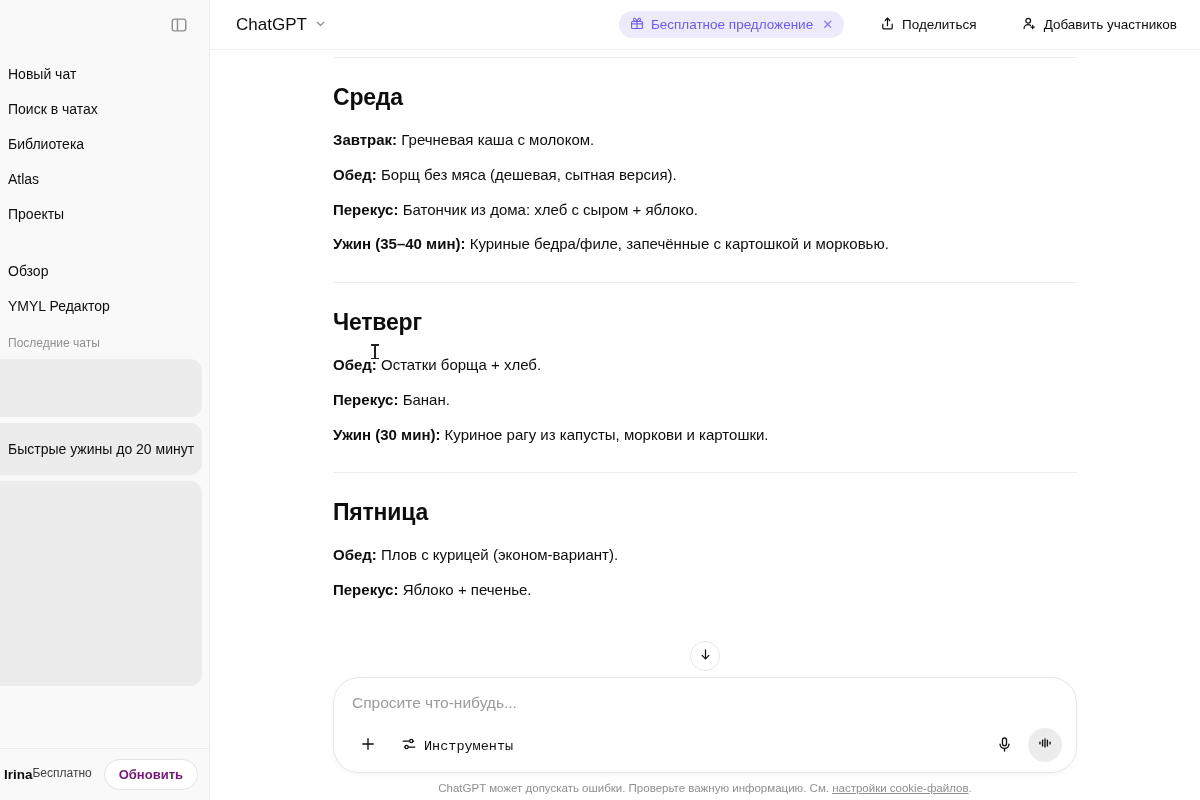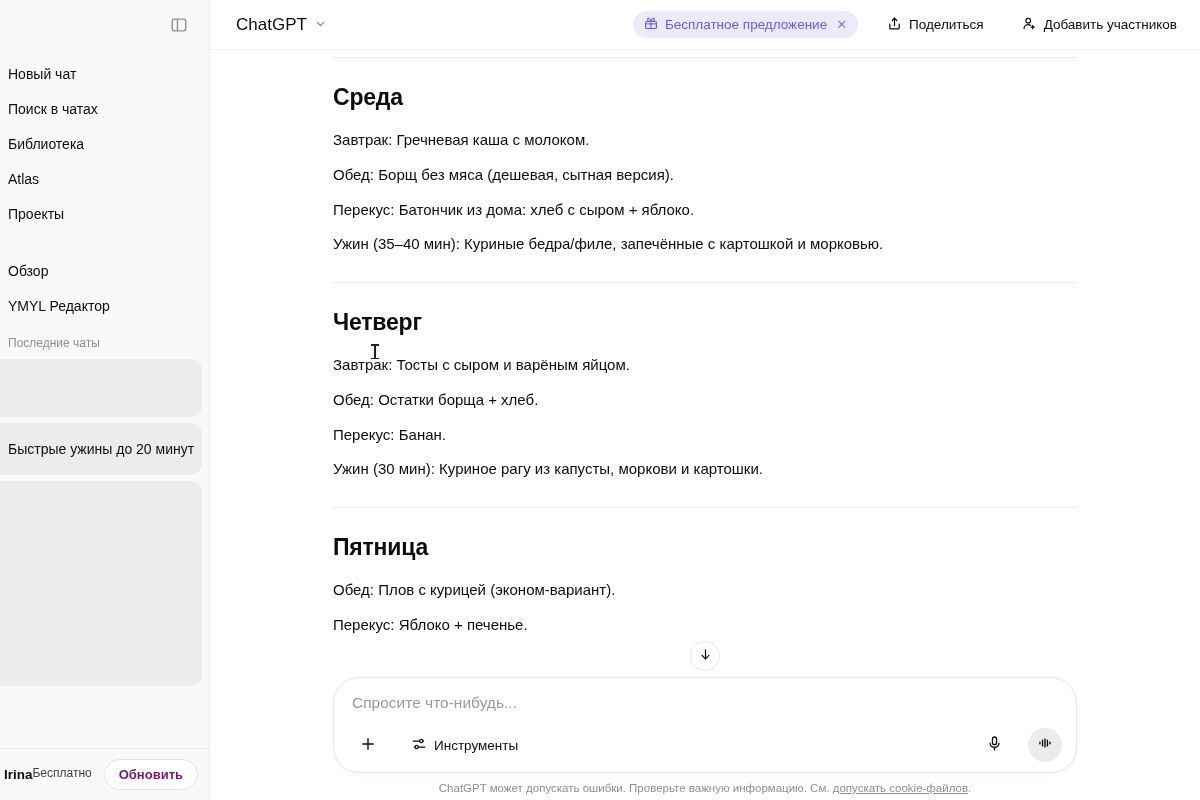"ChatGPT" .topbar { gap: 20px -> 27px }
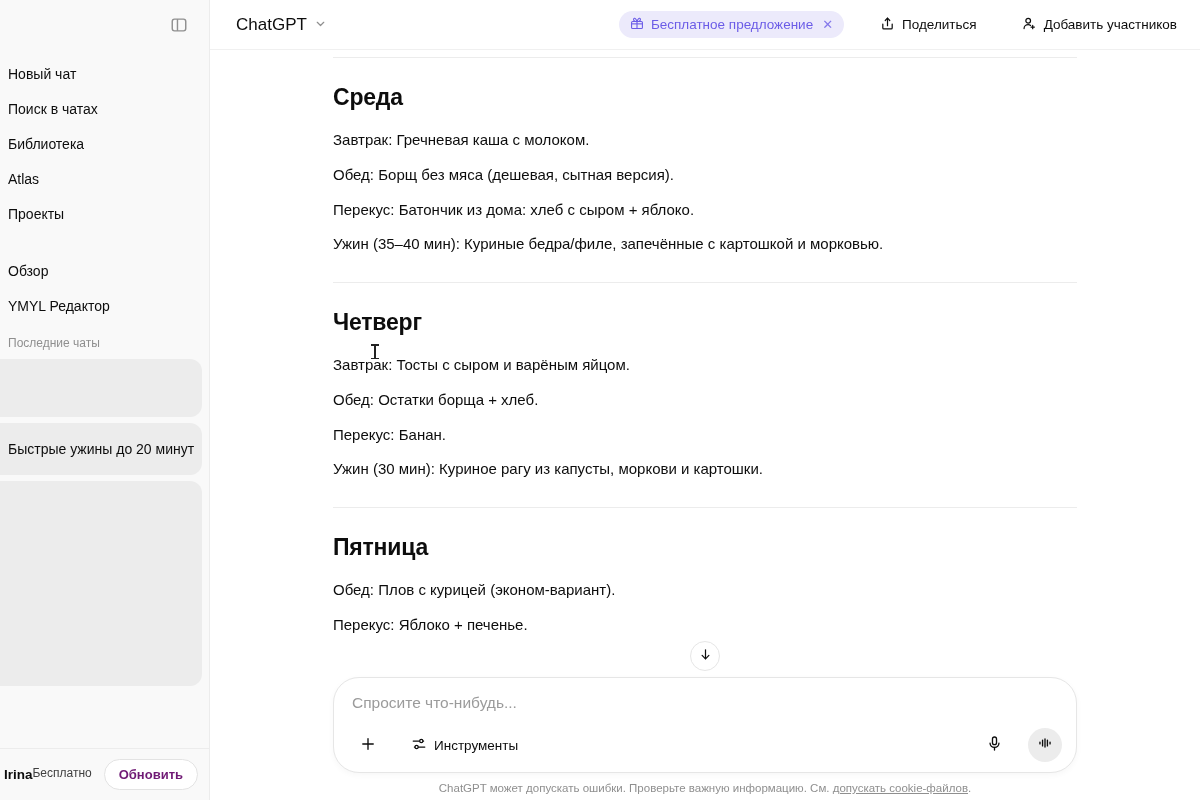"Завтрак:" .meal b { font-weight: 400 -> 700 }
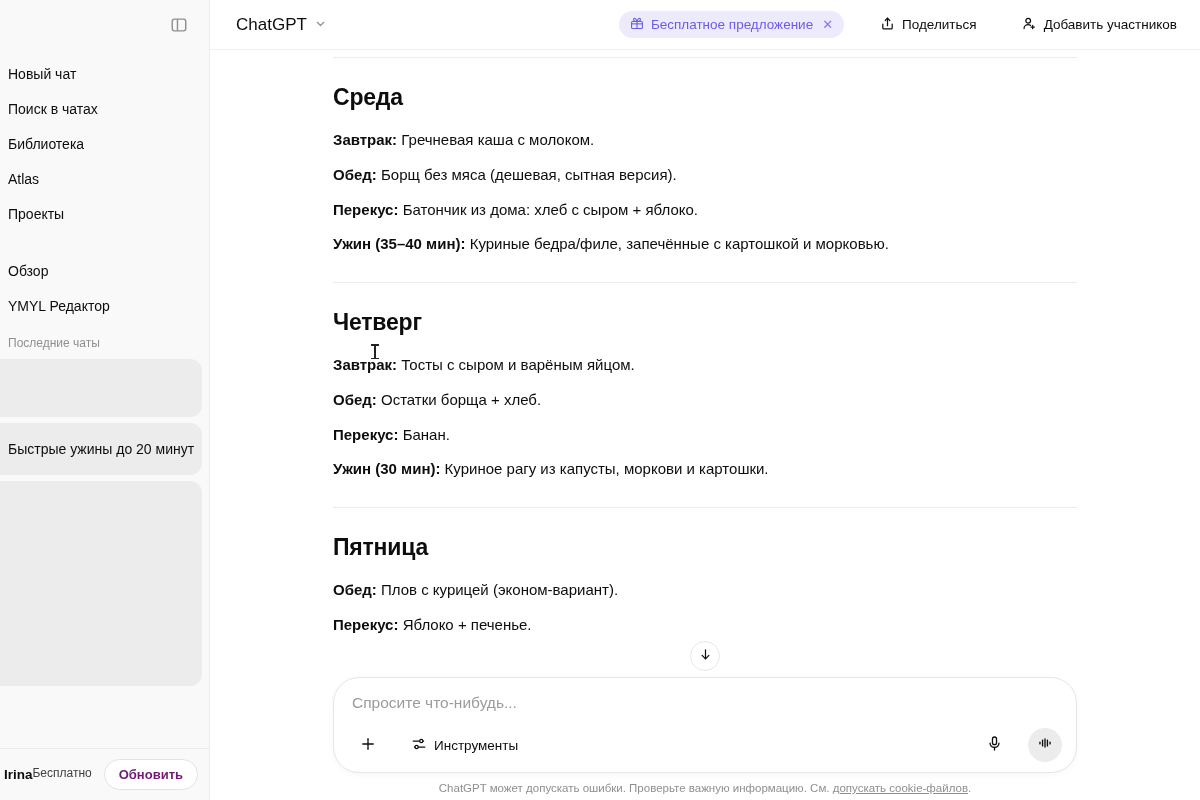"Завтрак: Тосты с сыром и" p.meal { html: <p> <b>Завтрак:</b> <span>Тосты с сыром и варёным яйцом.</span> </p> -> none }
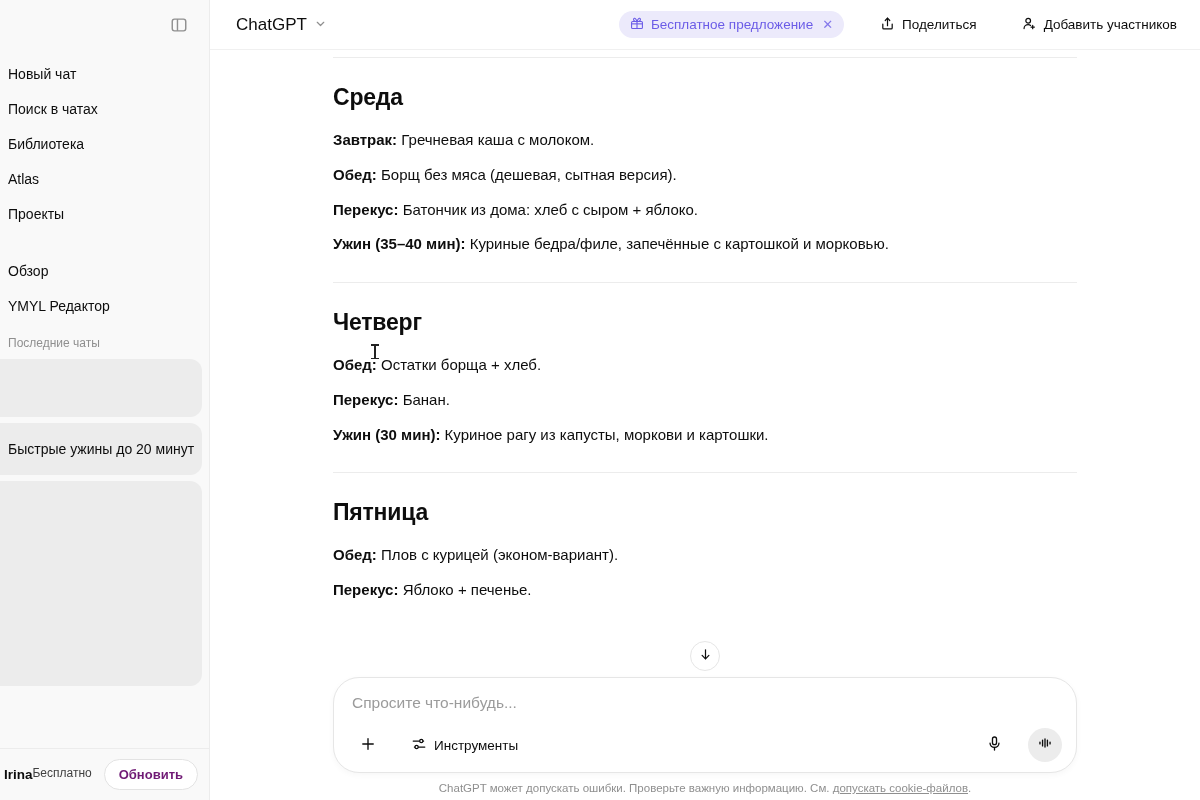"Инструменты" .composer-bar { align-items: center -> flex-end; font-family: none -> Liberation Mono, monospace; gap: 18px -> 8px }
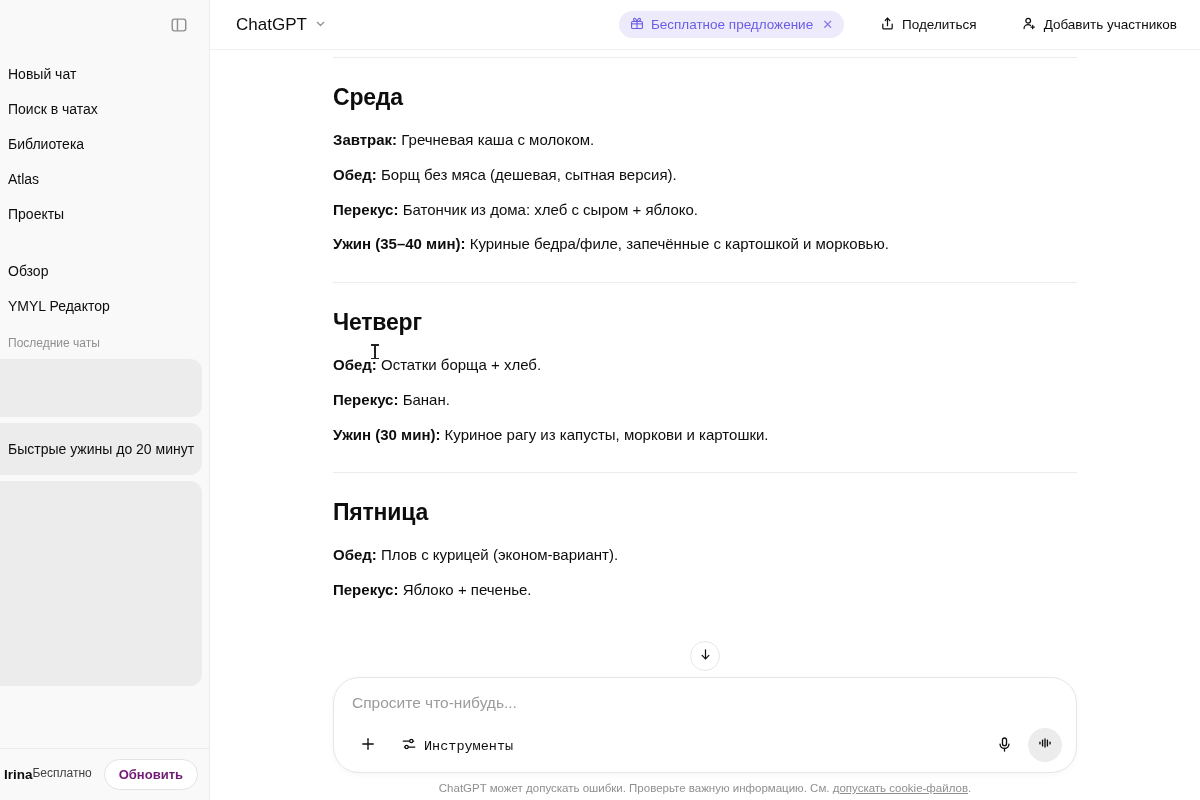"допускать cookie-файлов" a { text: допускать -> настройки }
